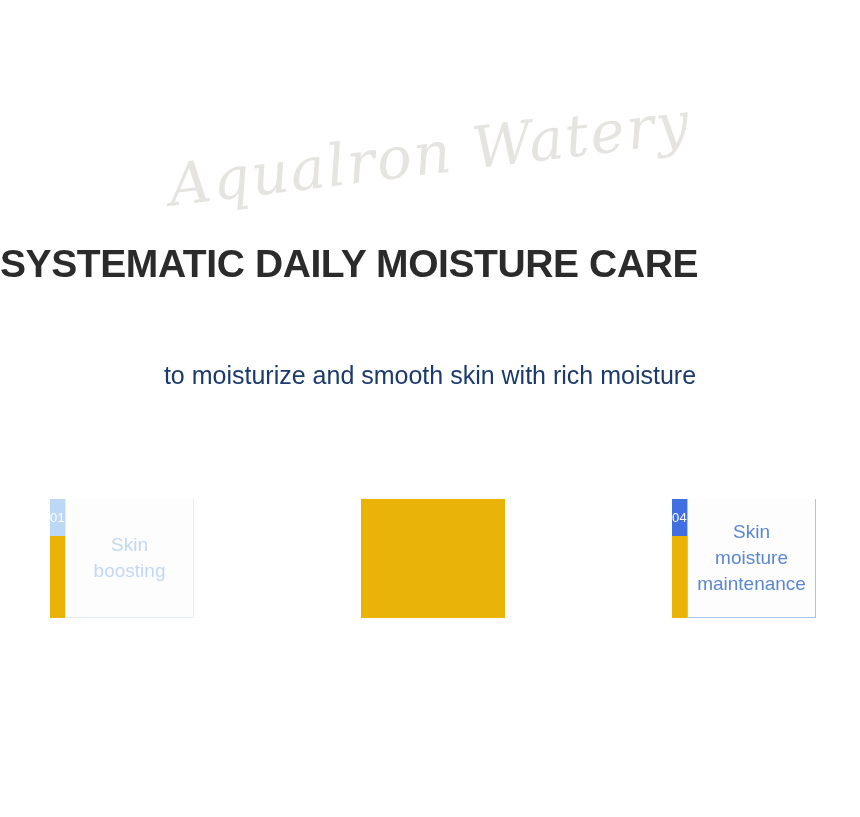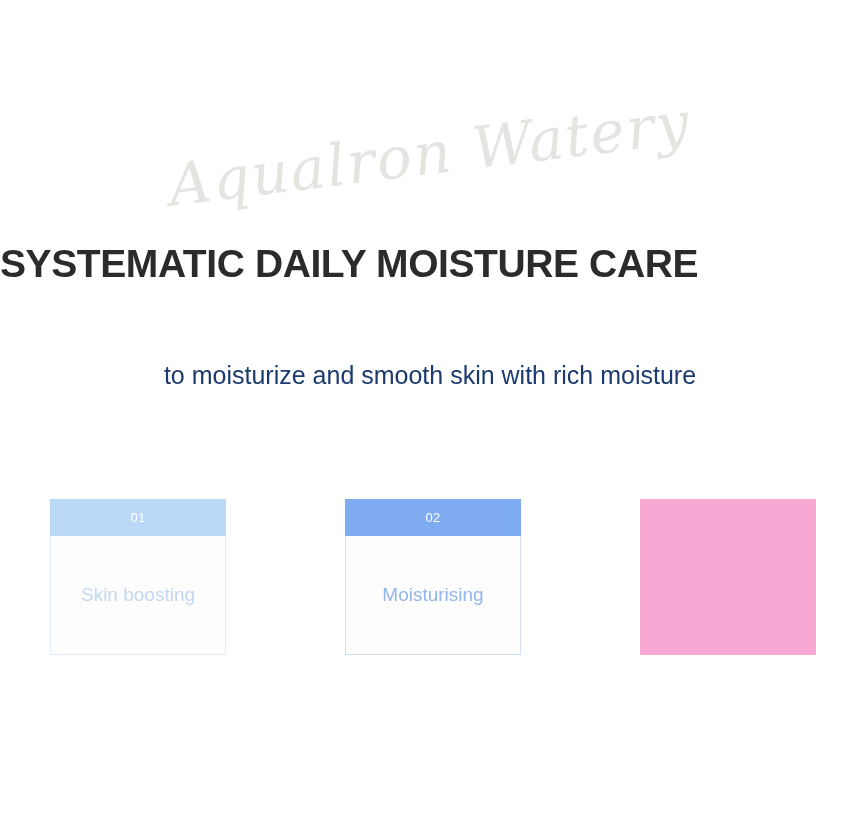"01" .card { background: #f9a8d4 -> #eab308; flex-direction: column -> row; width: 176px -> 144px }
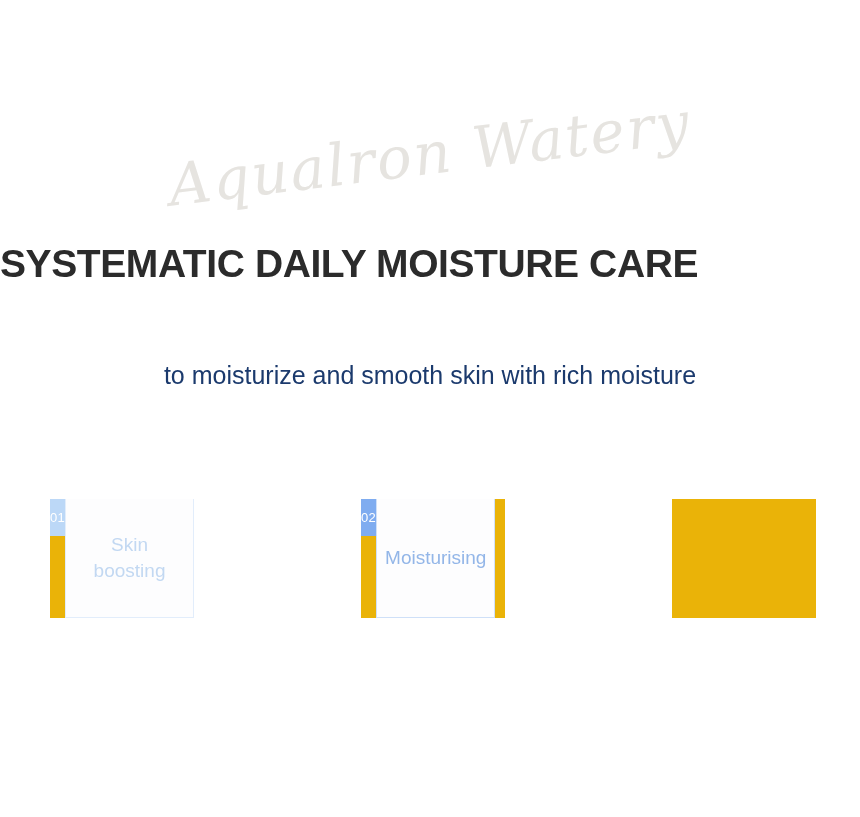"02" div.card { html: <div> <div>02</div> <div>Moisturising</div> </div> -> none }
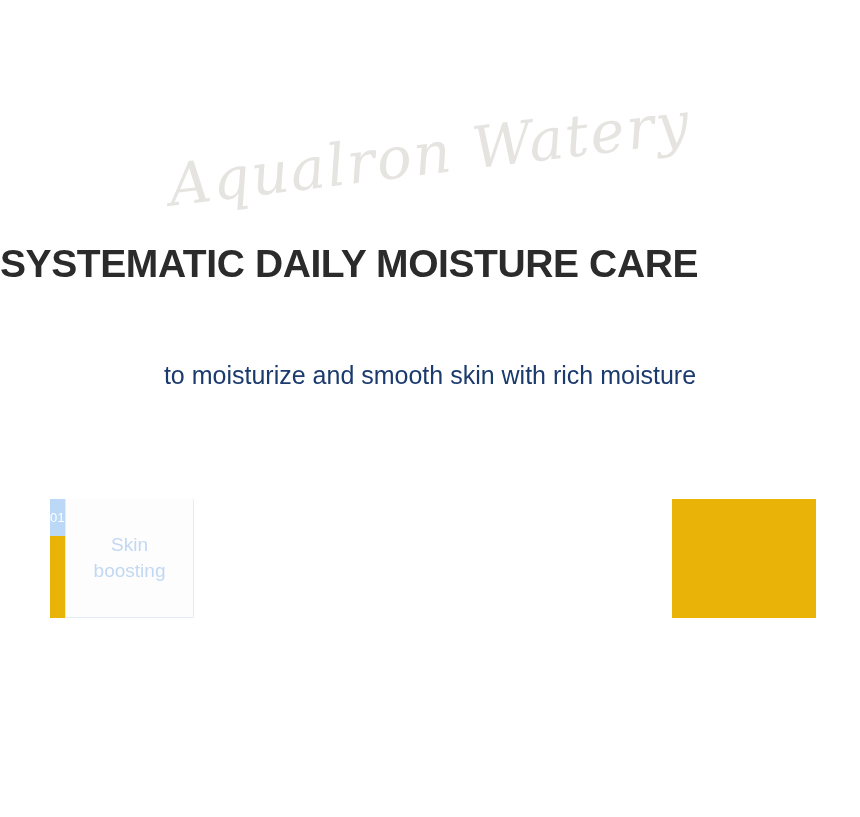"04" div.card { html: none -> <div> <div>04</div> <div>Skin moisture maintenance</div> </div> }
